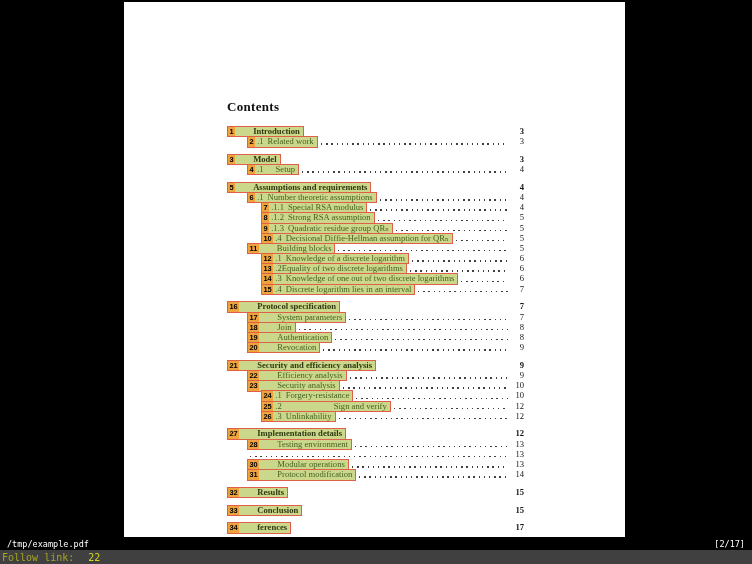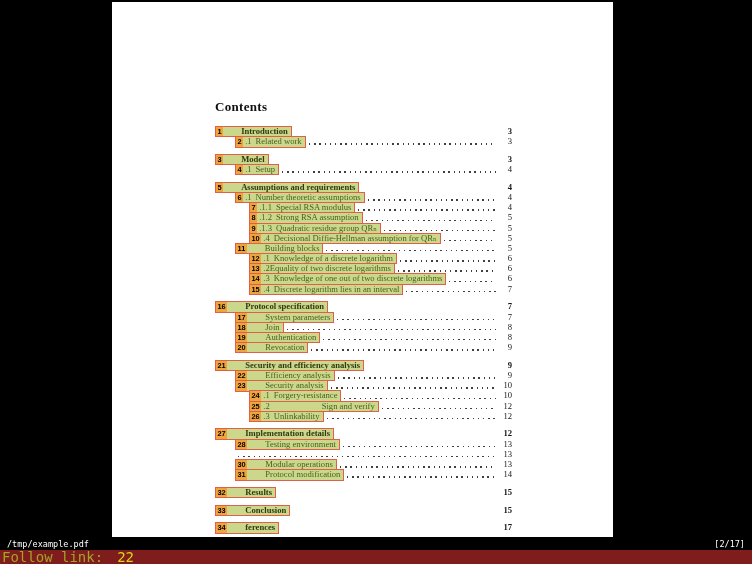"Contents" .page { left: 112px -> 124px }
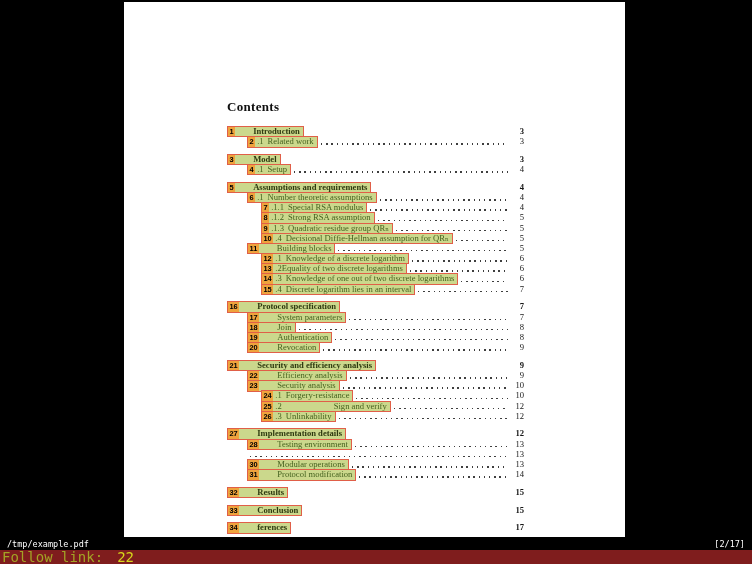"Setup" span.title { margin-left: 4px -> 12px }
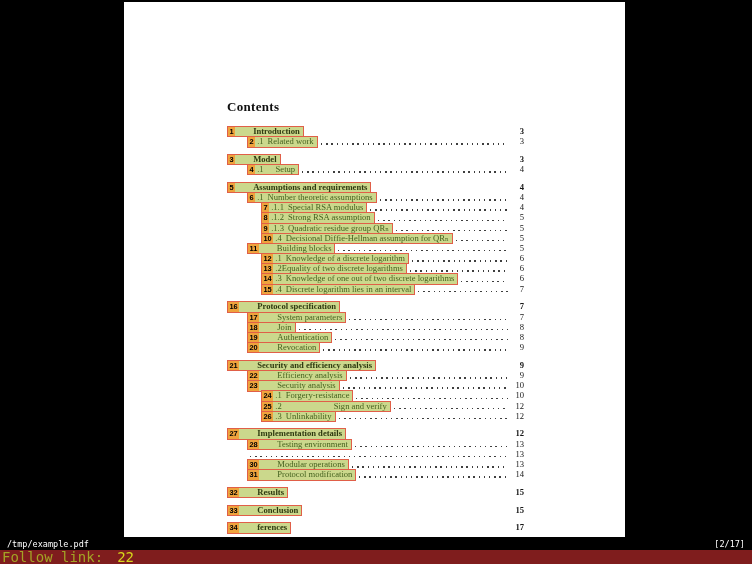"Follow link:" .status-input { background: #7f1d1d -> #404040; font-size: 14px -> 10px }
